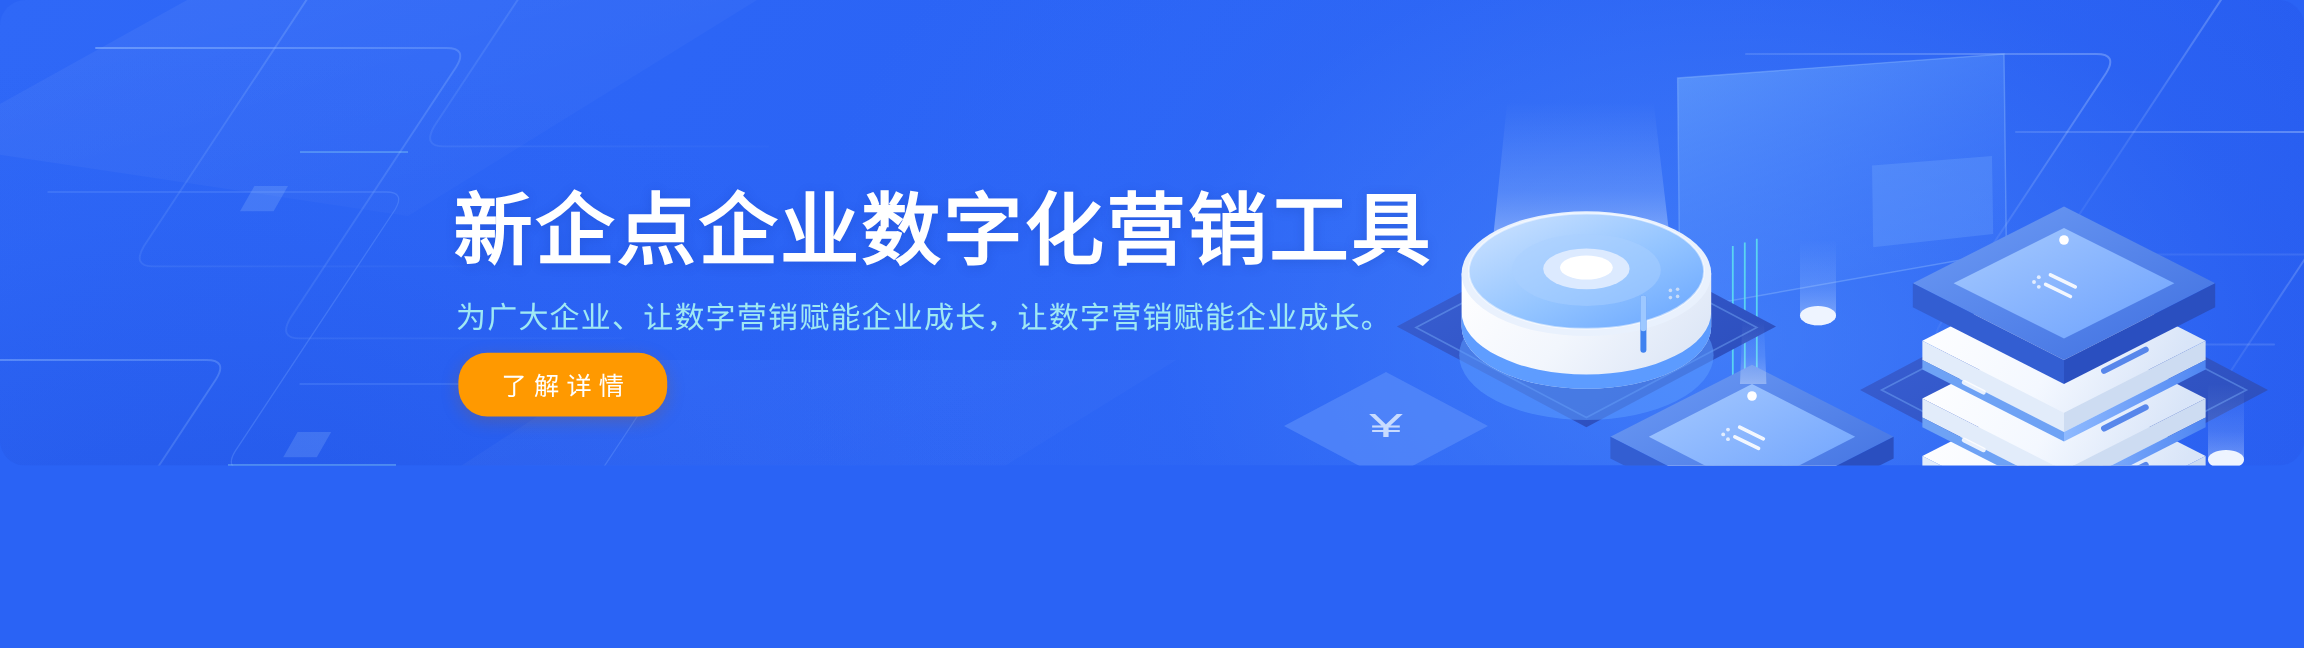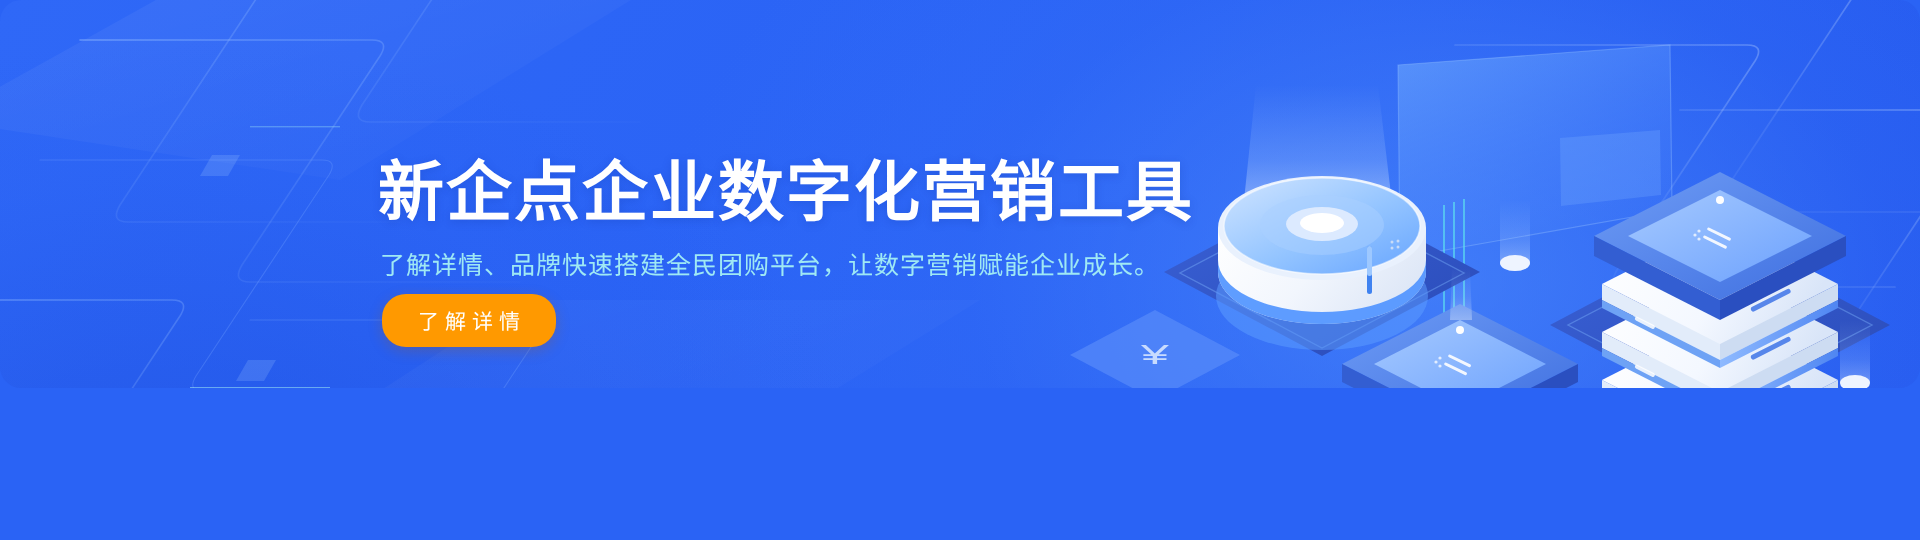"了解详情、品牌快速搭建全民团购平台，让数字营销赋能企业成长。" p.subtitle { text: 了解详情、品牌快速搭建全民团购平台 -> 为广大企业、让数字营销赋能企业成长 }
